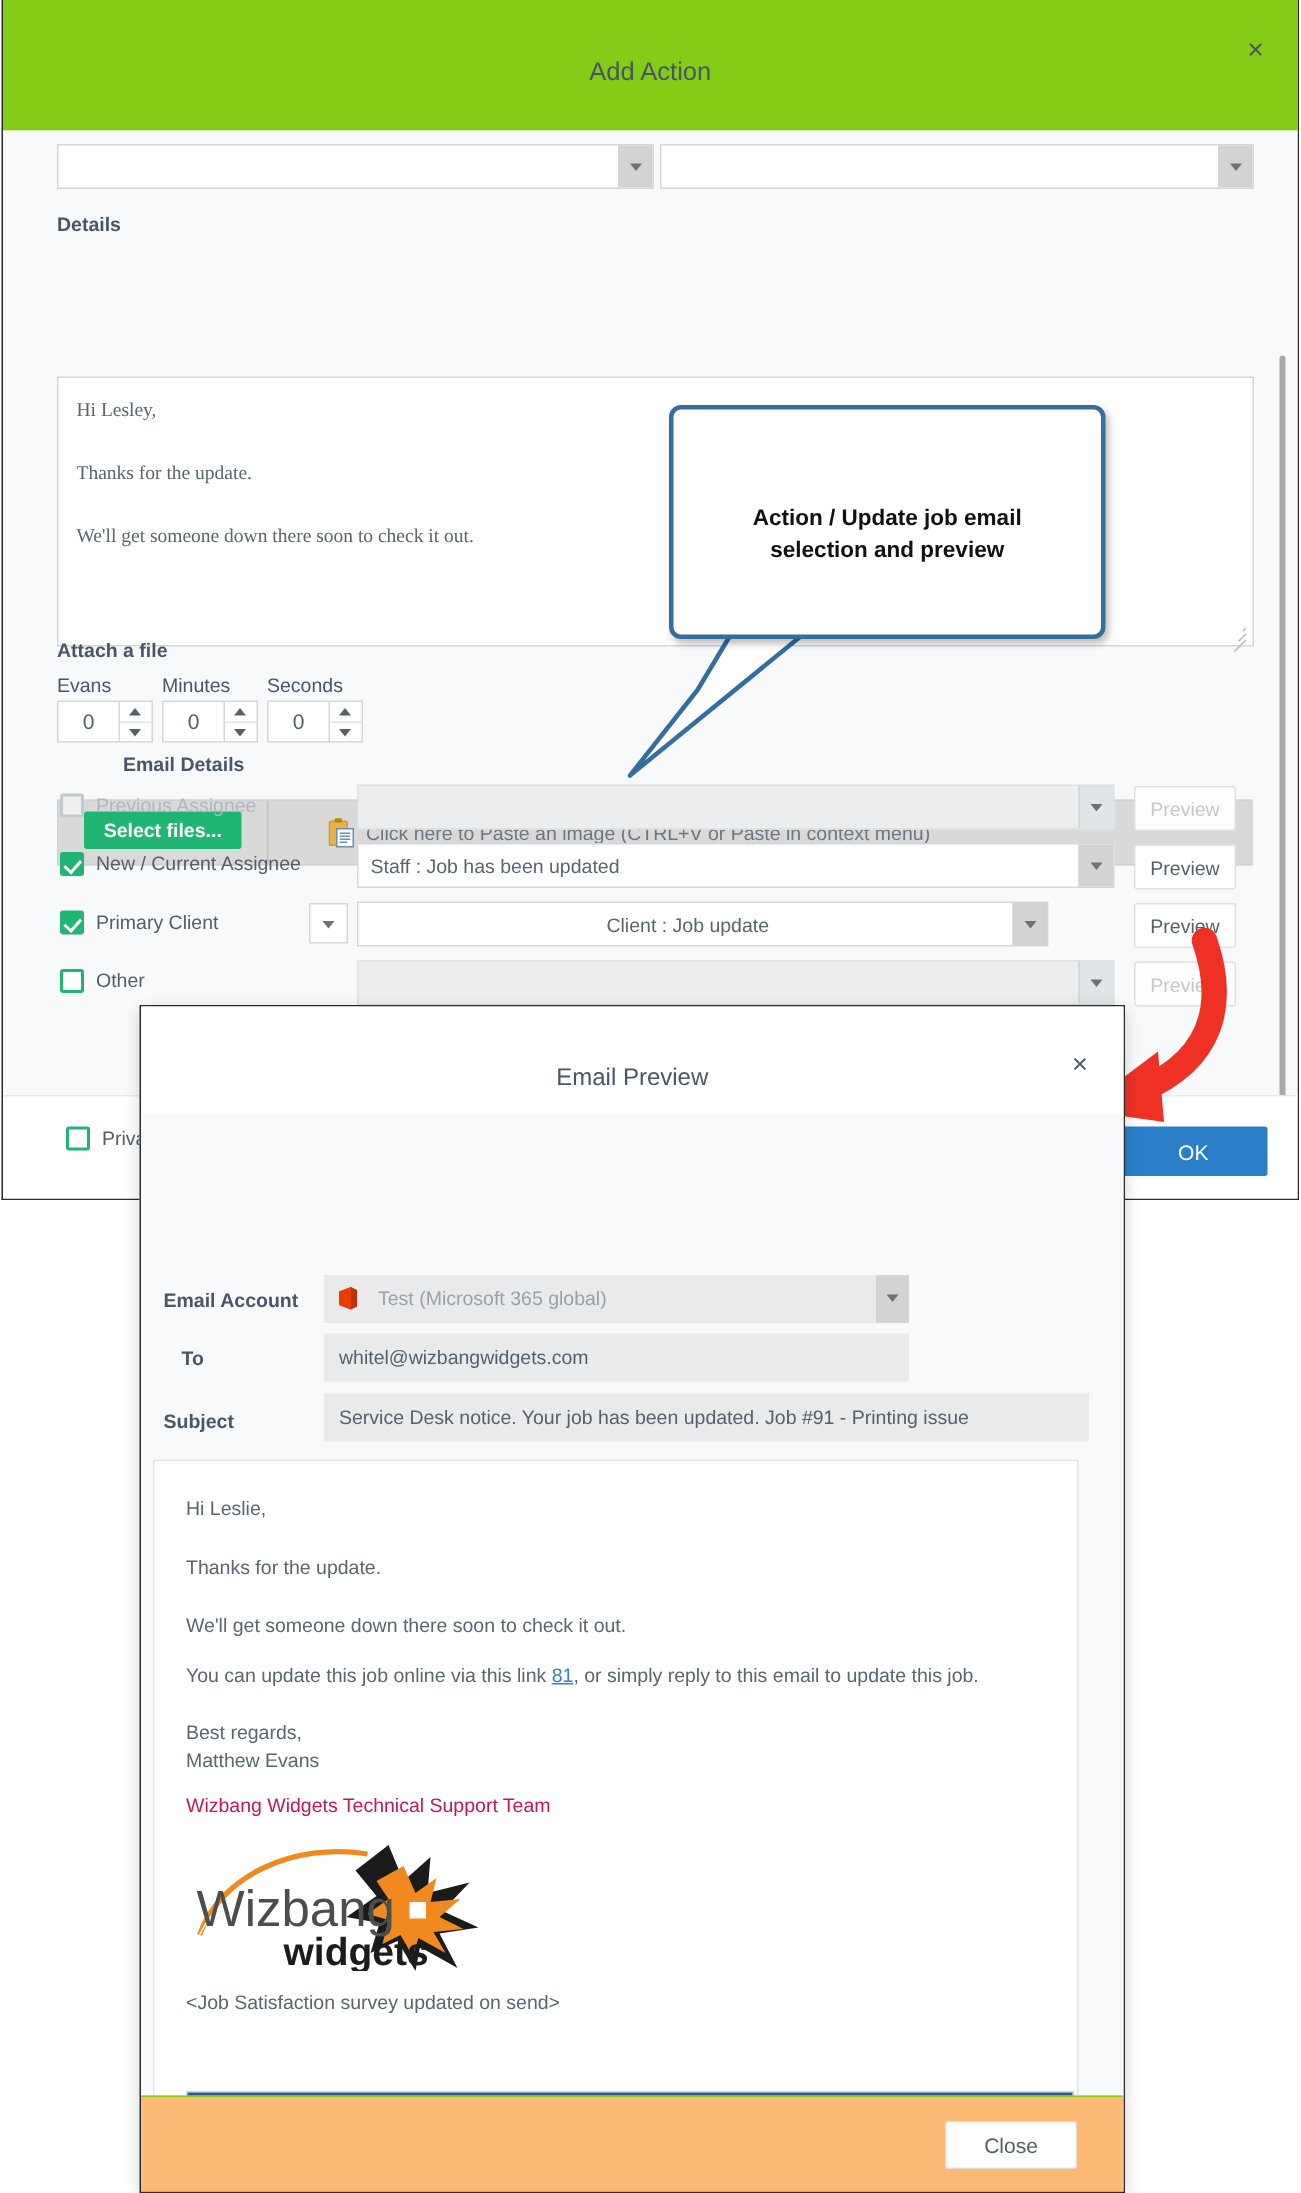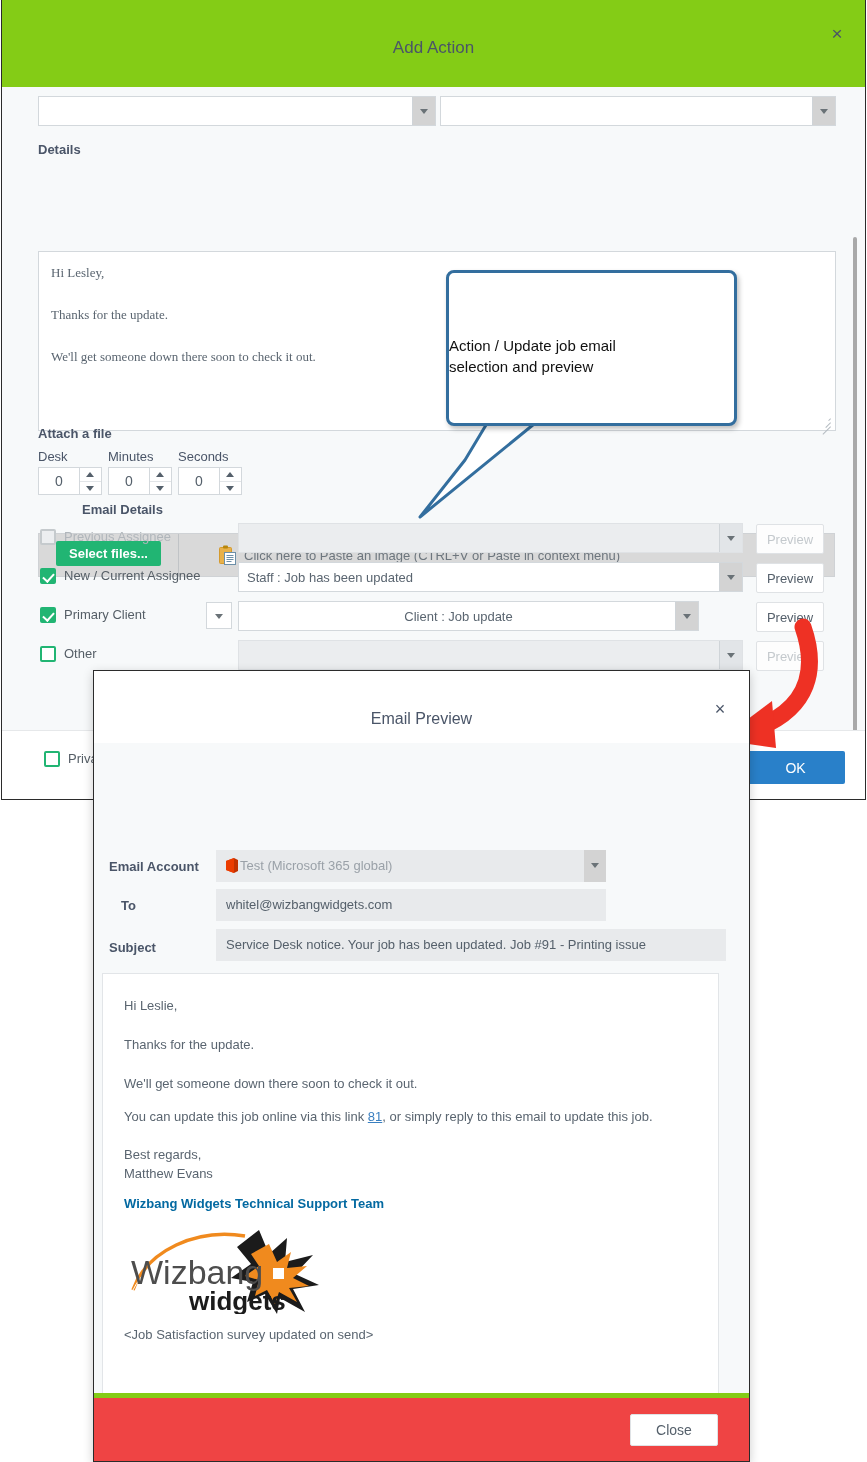"Action / Update job email" .callout-text { font-weight: normal -> bold; text-align: left -> center }
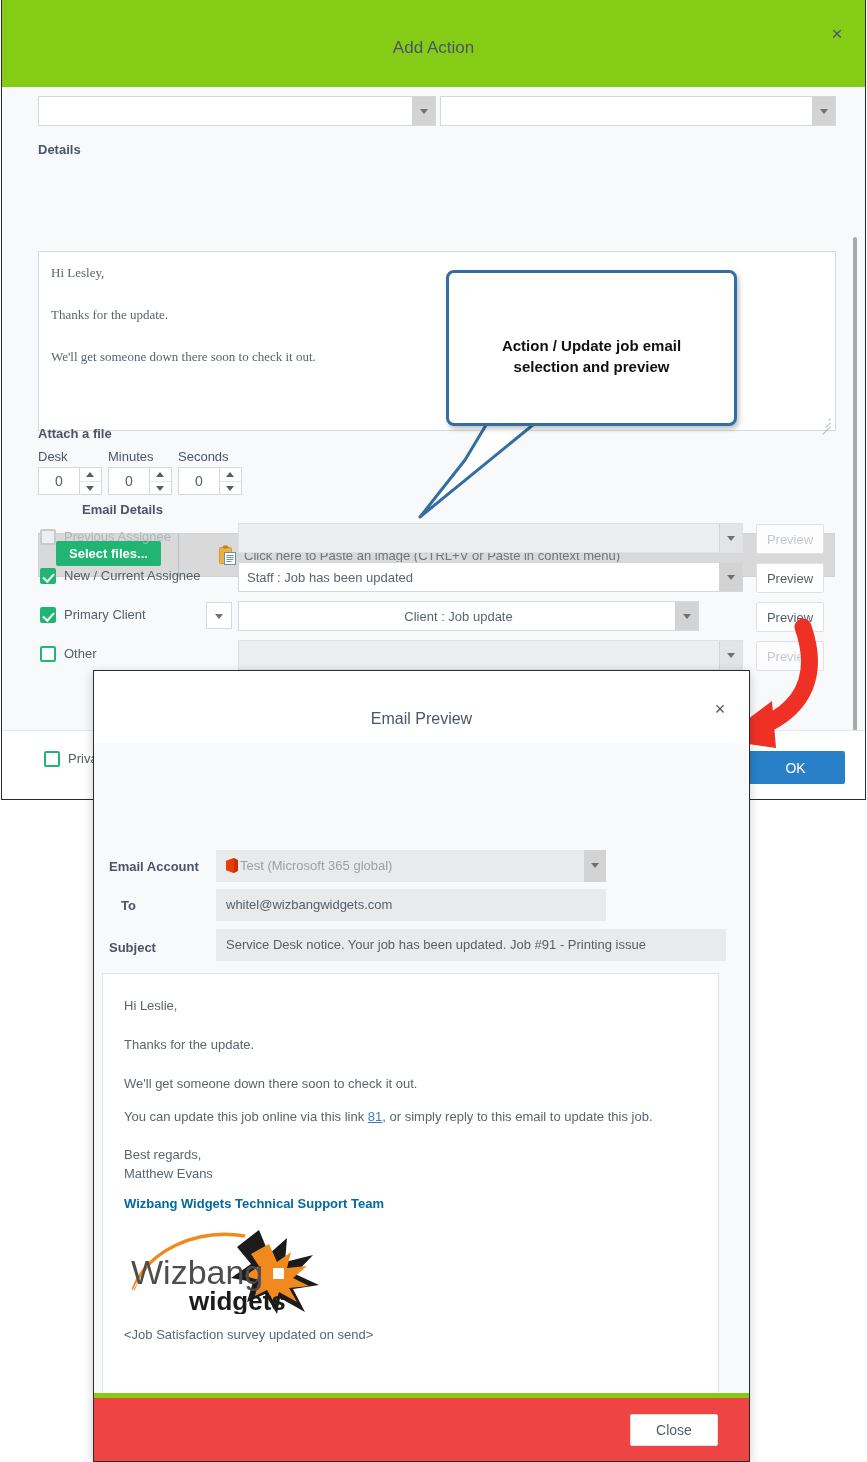"Desk" div.spin-label { text: Desk -> Evans }
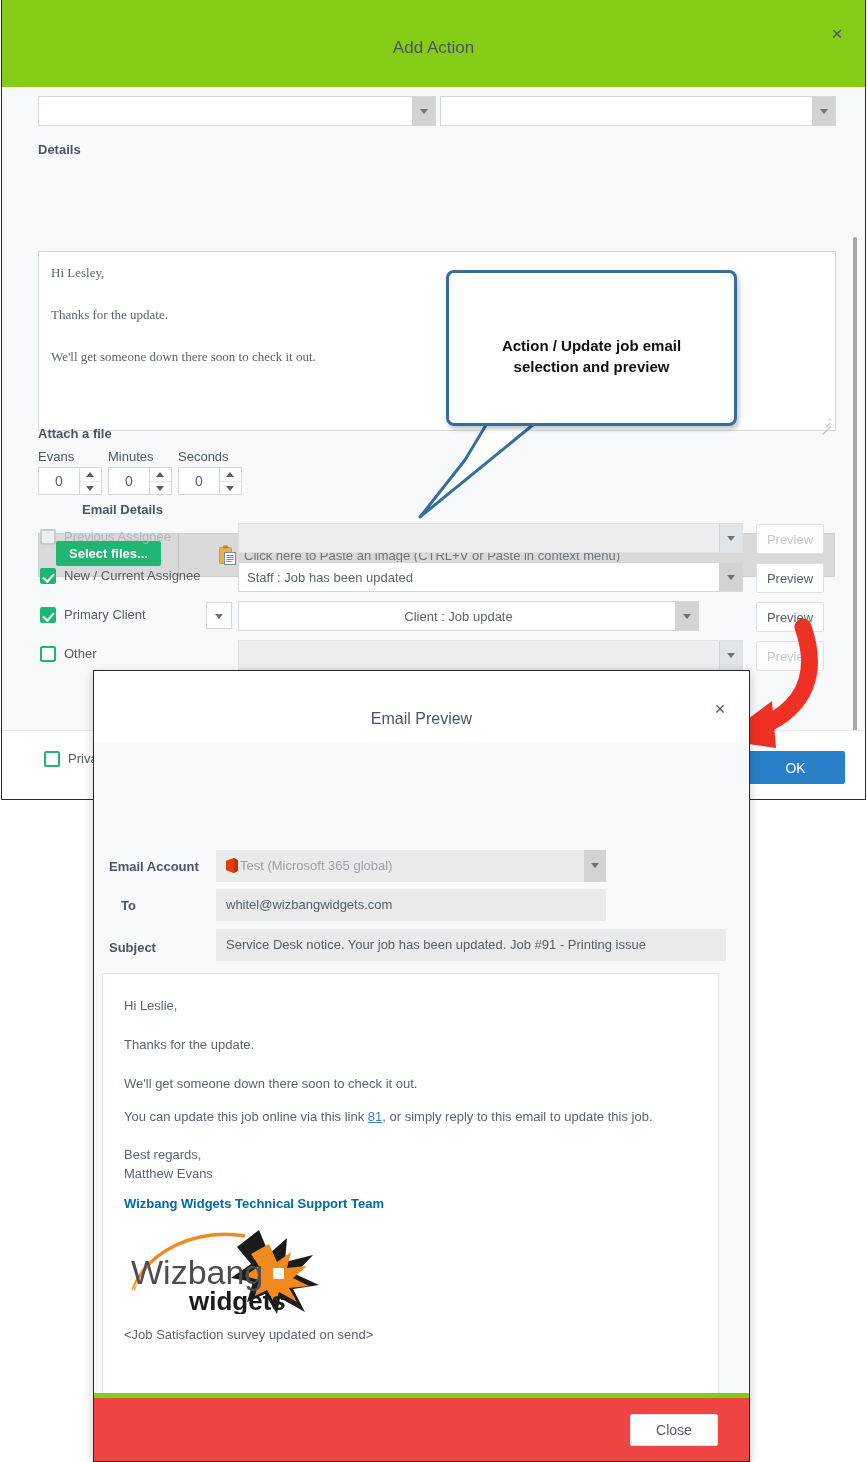"Test (Microsoft 365 global)" .ep-acct .acct-text { left: 24px -> 36px }
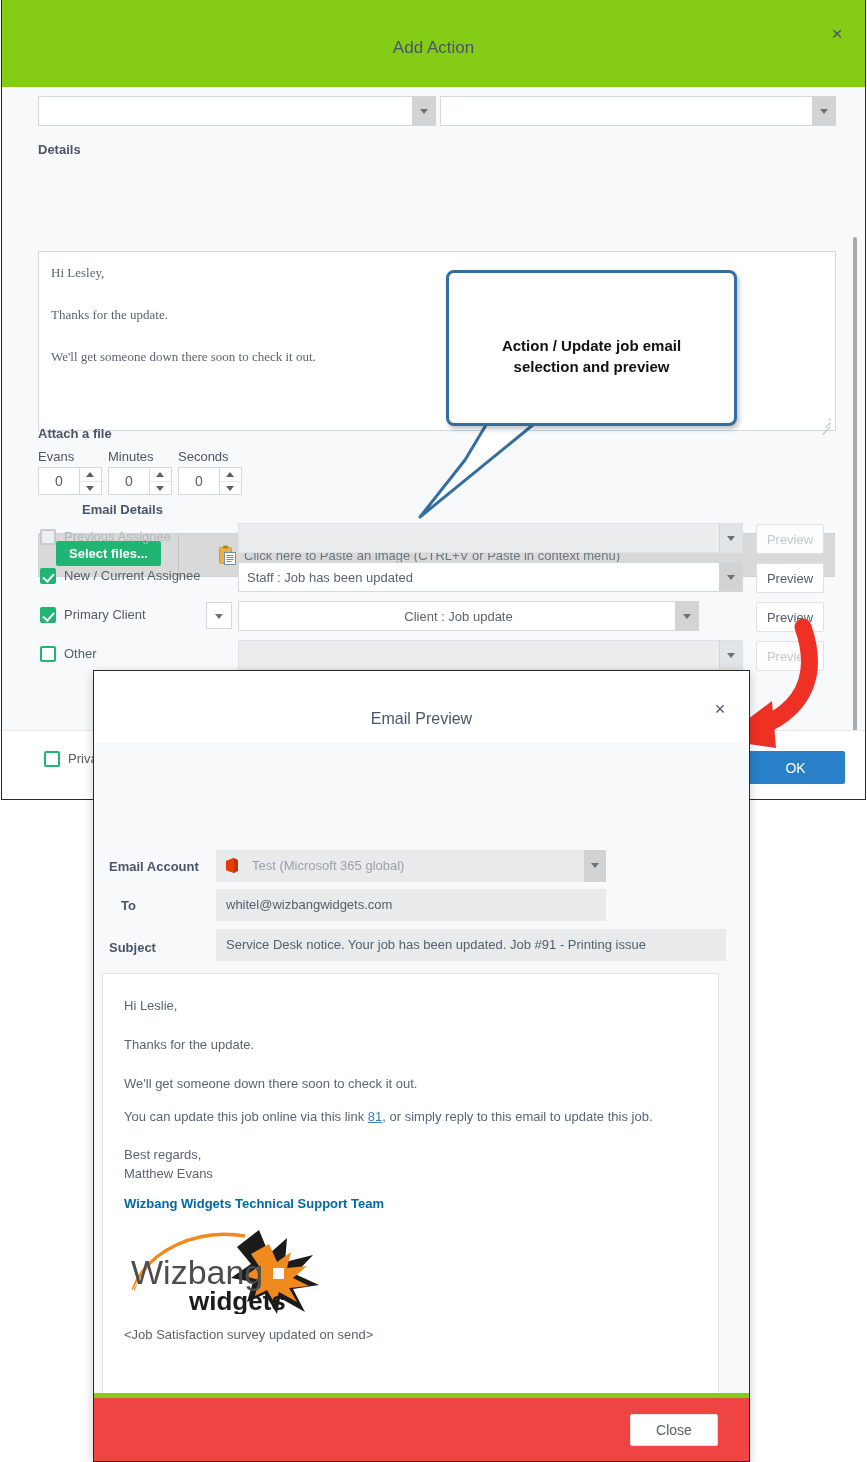"Wizbang Widgets Technical Support Team" .sig-team { color: #0369a1 -> #be185d; font-weight: bold -> normal }
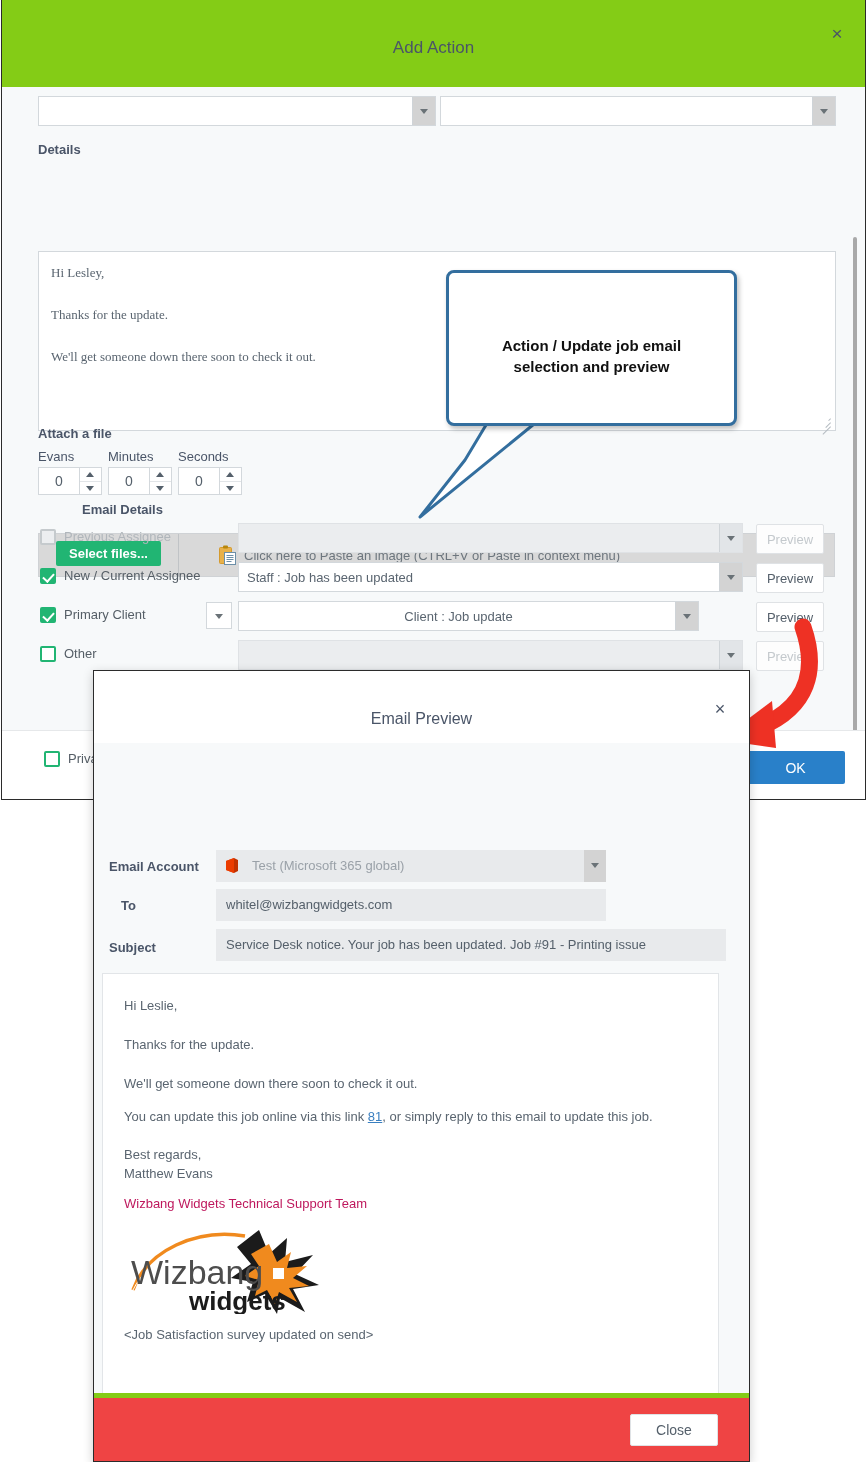"Close" .ep-footer { background: #ef4444 -> #fdba74; border-top: 5px solid #84cc16 -> 1px solid #84cc16 }
